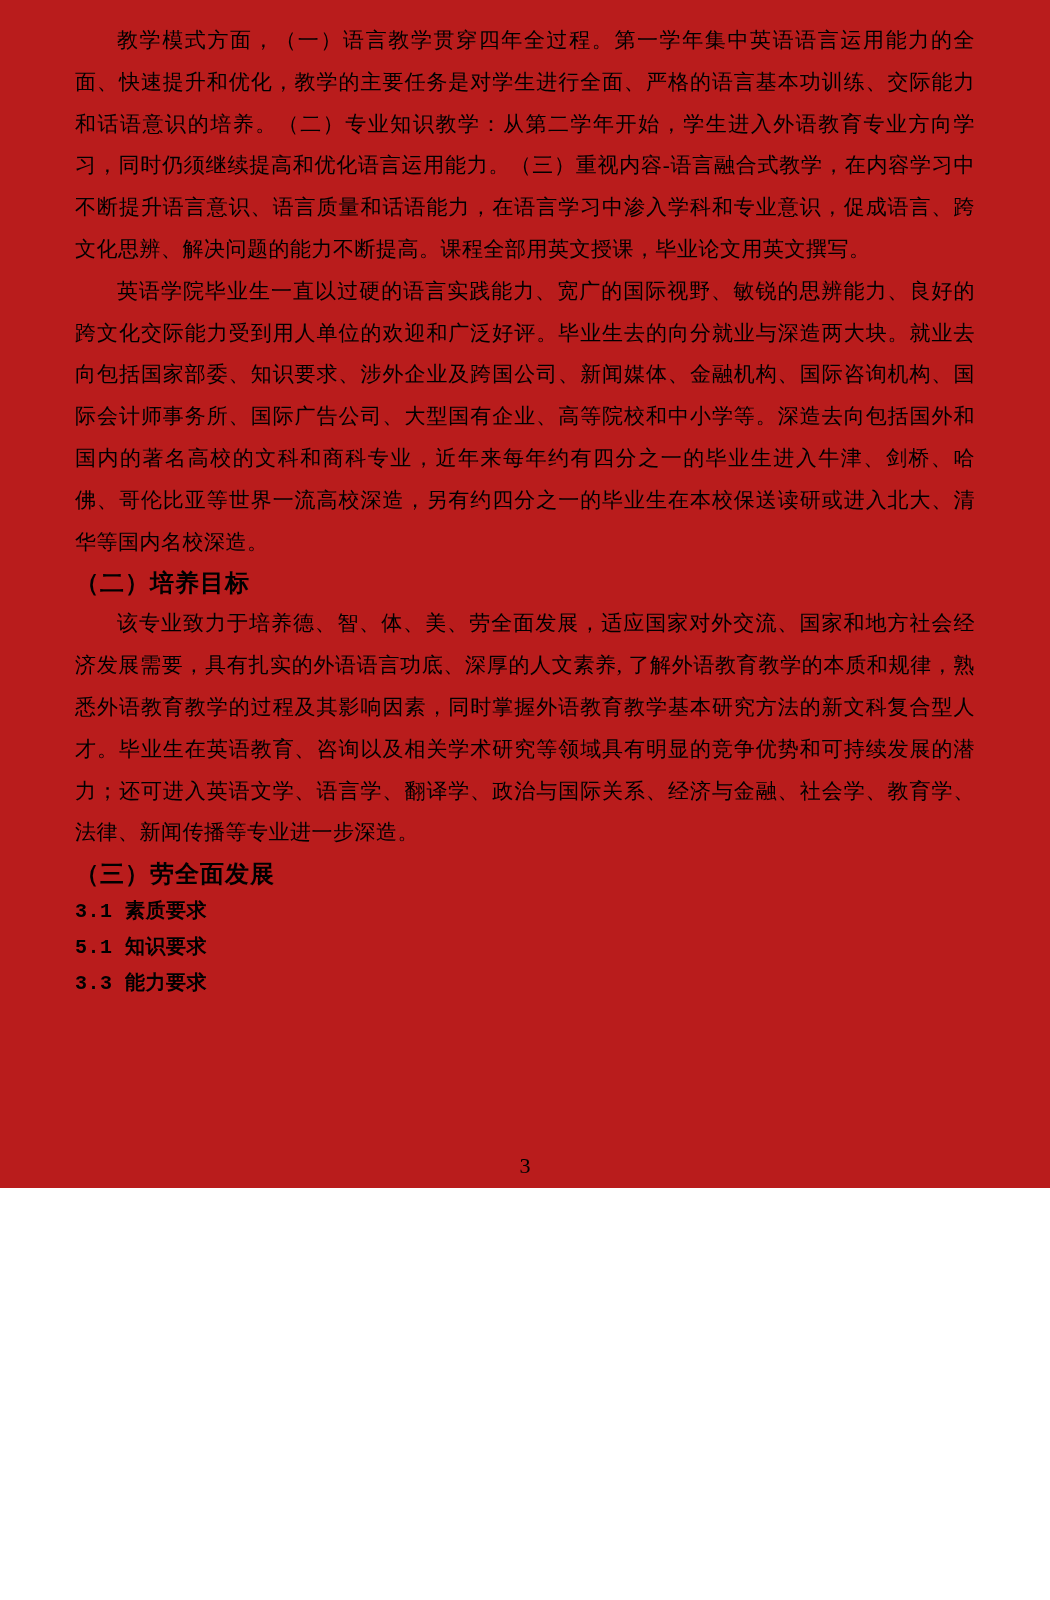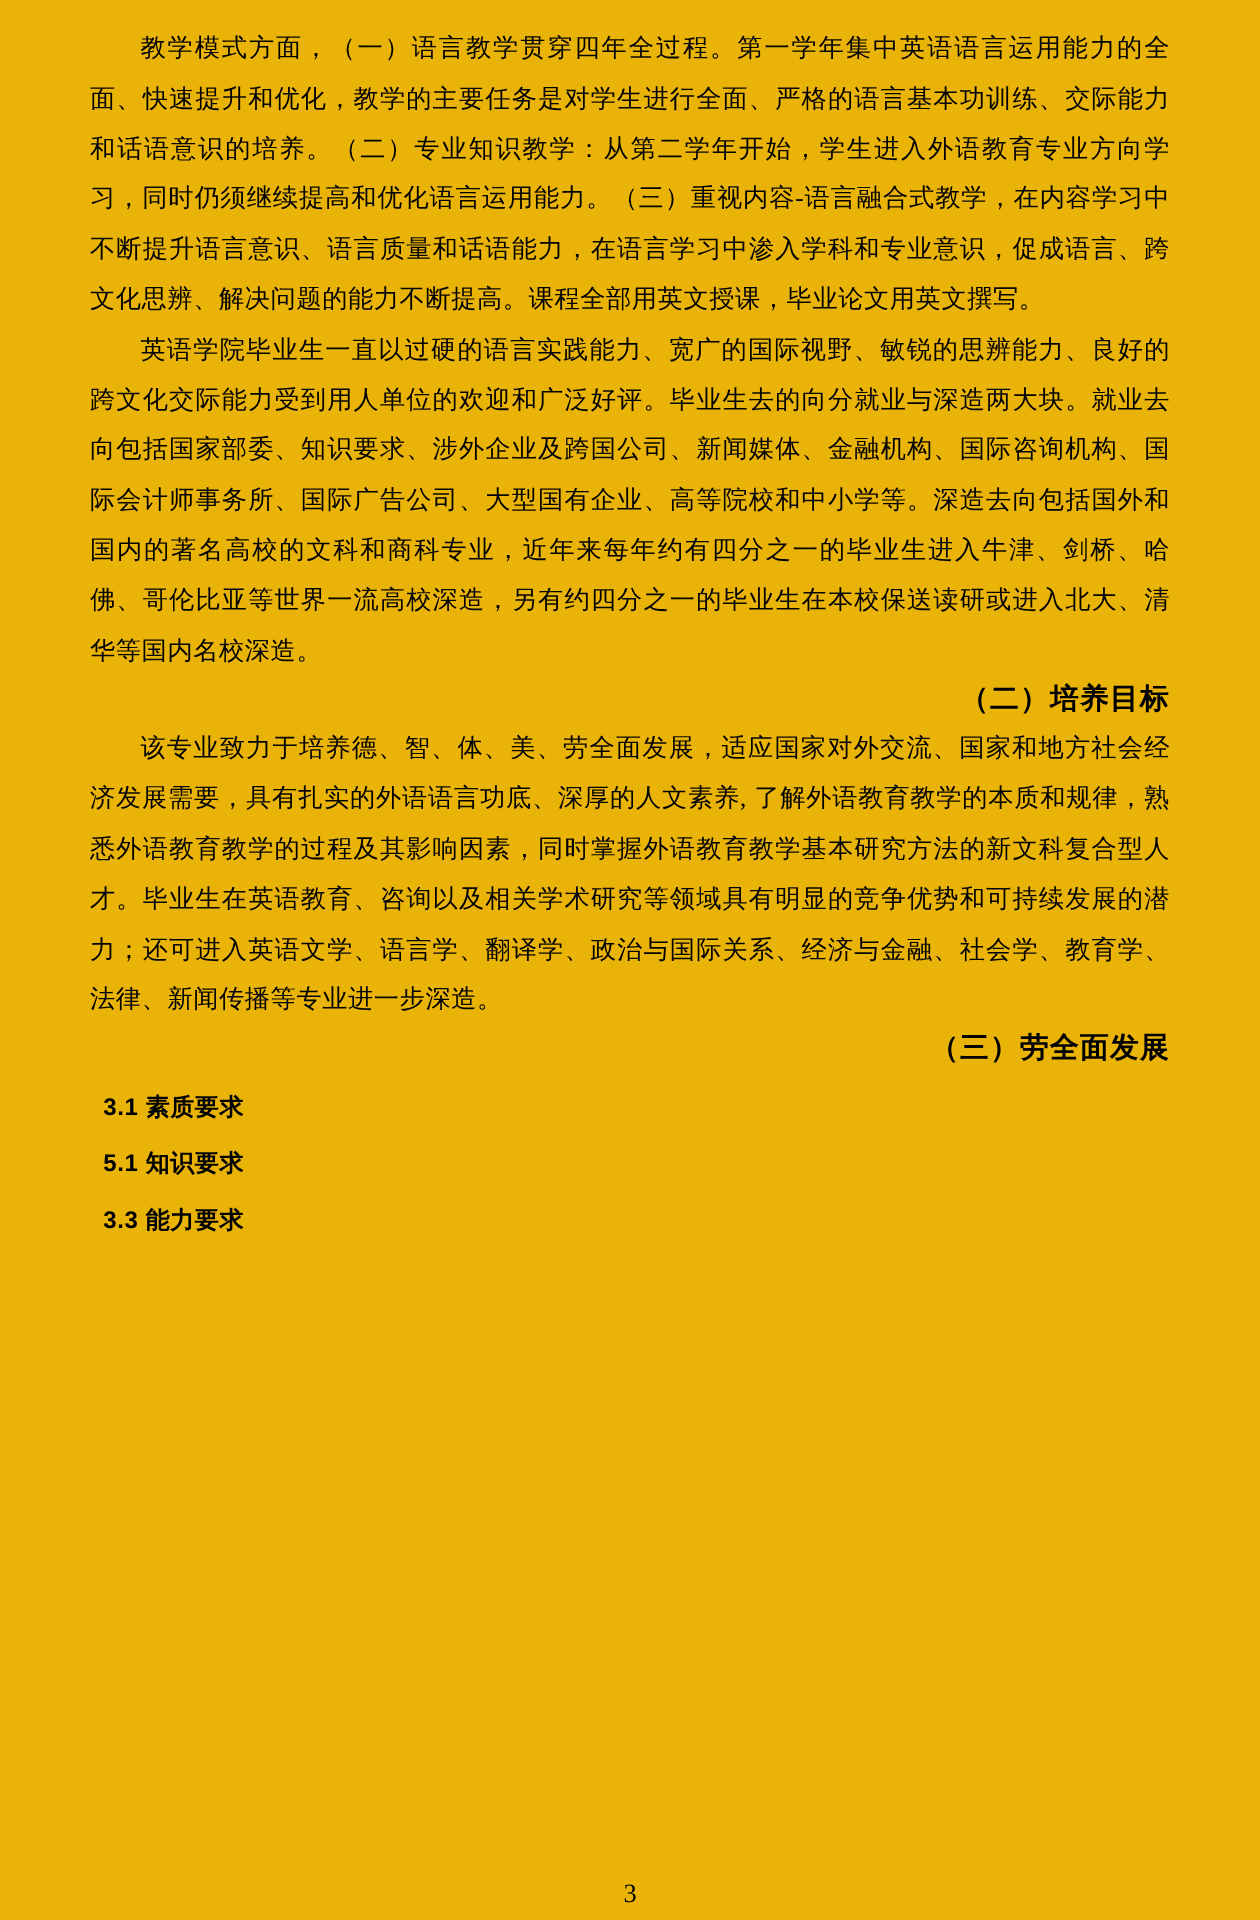"教学模式方面，（一）语言教学贯穿四年全过程。第一学年集中英语语言运用能力的全面、" .page { background: #eab308 -> #b91c1c; height: 1600px -> 1188px }
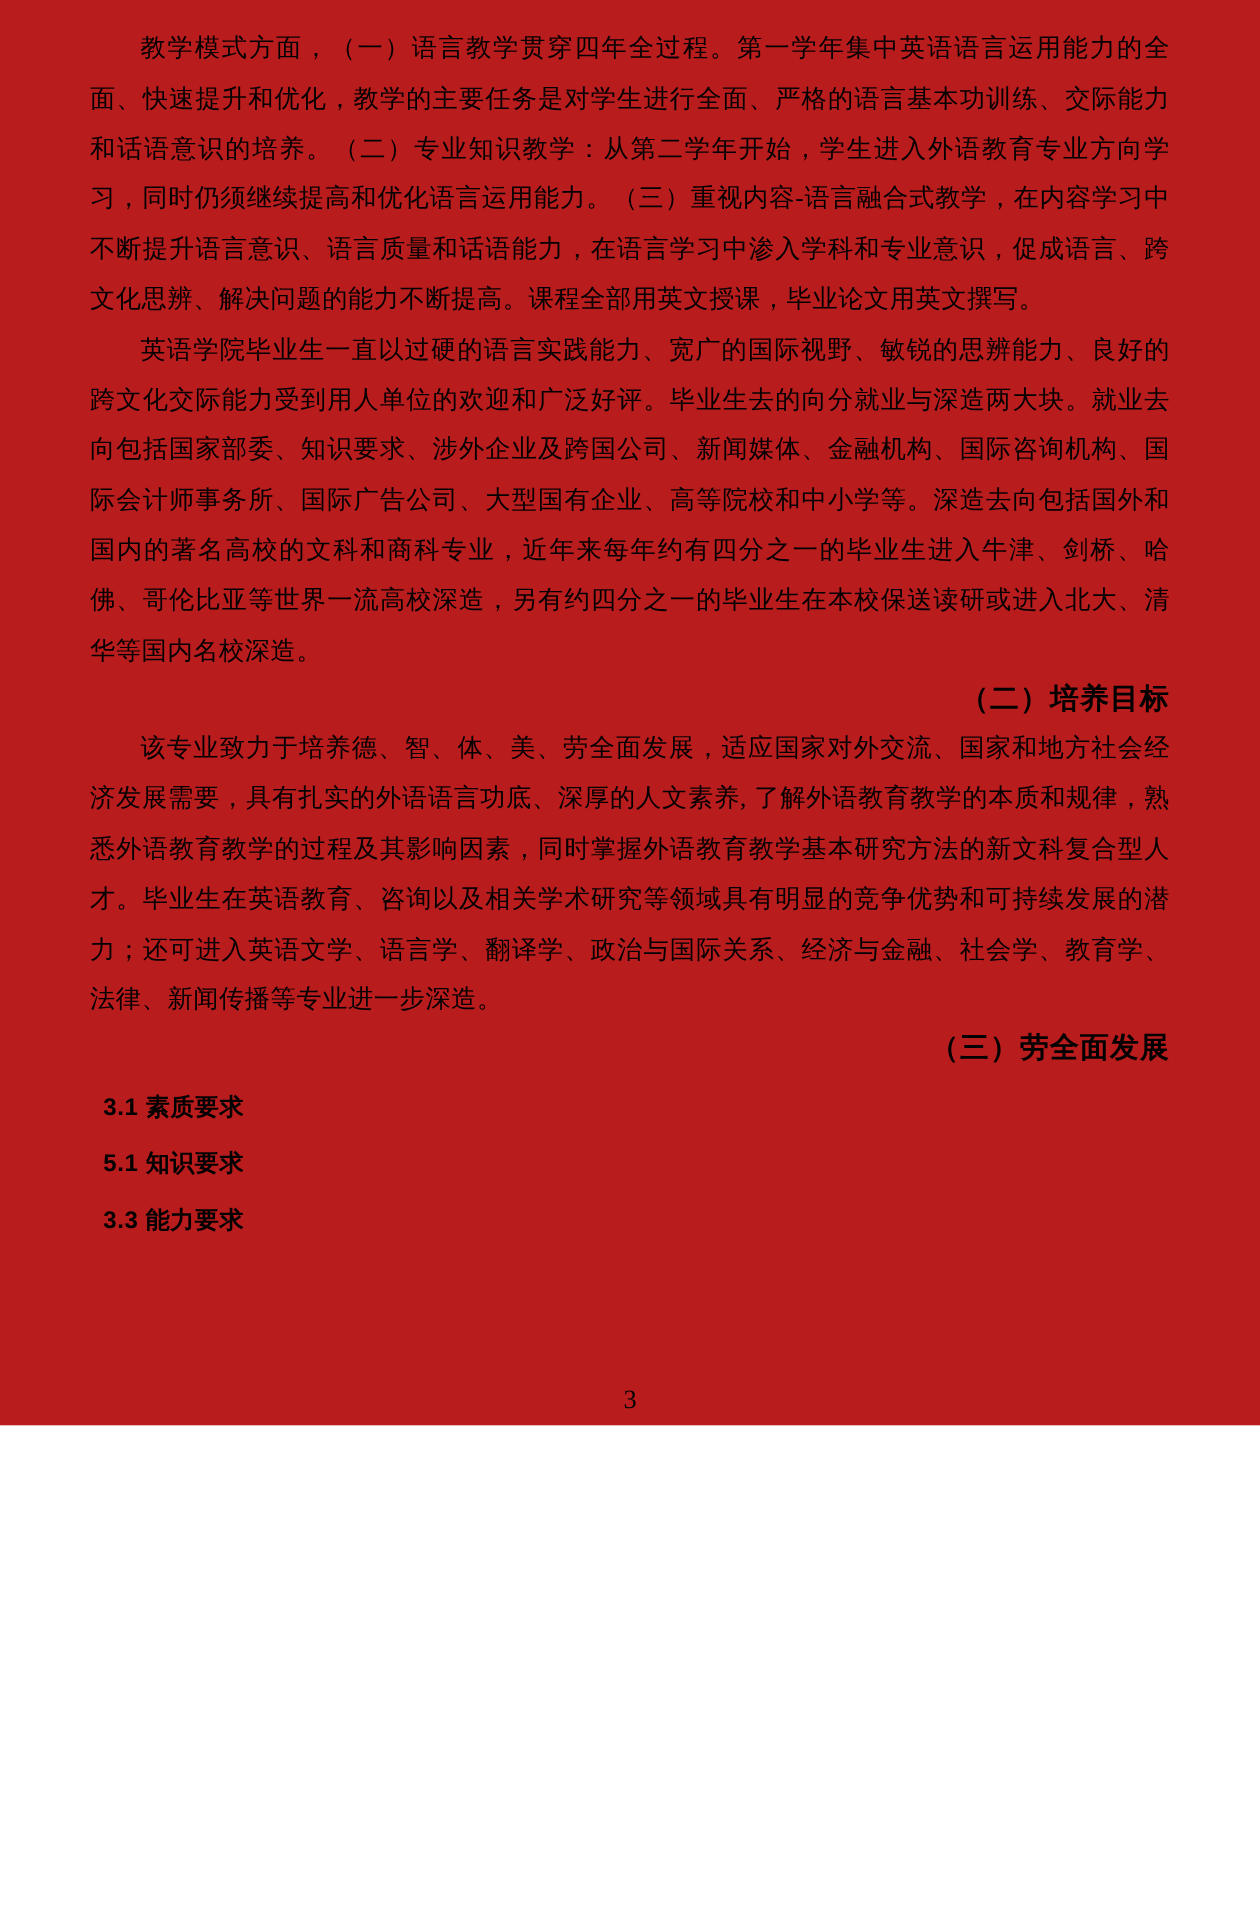"（二）培养目标" h2.section-heading { text-align: right -> none }
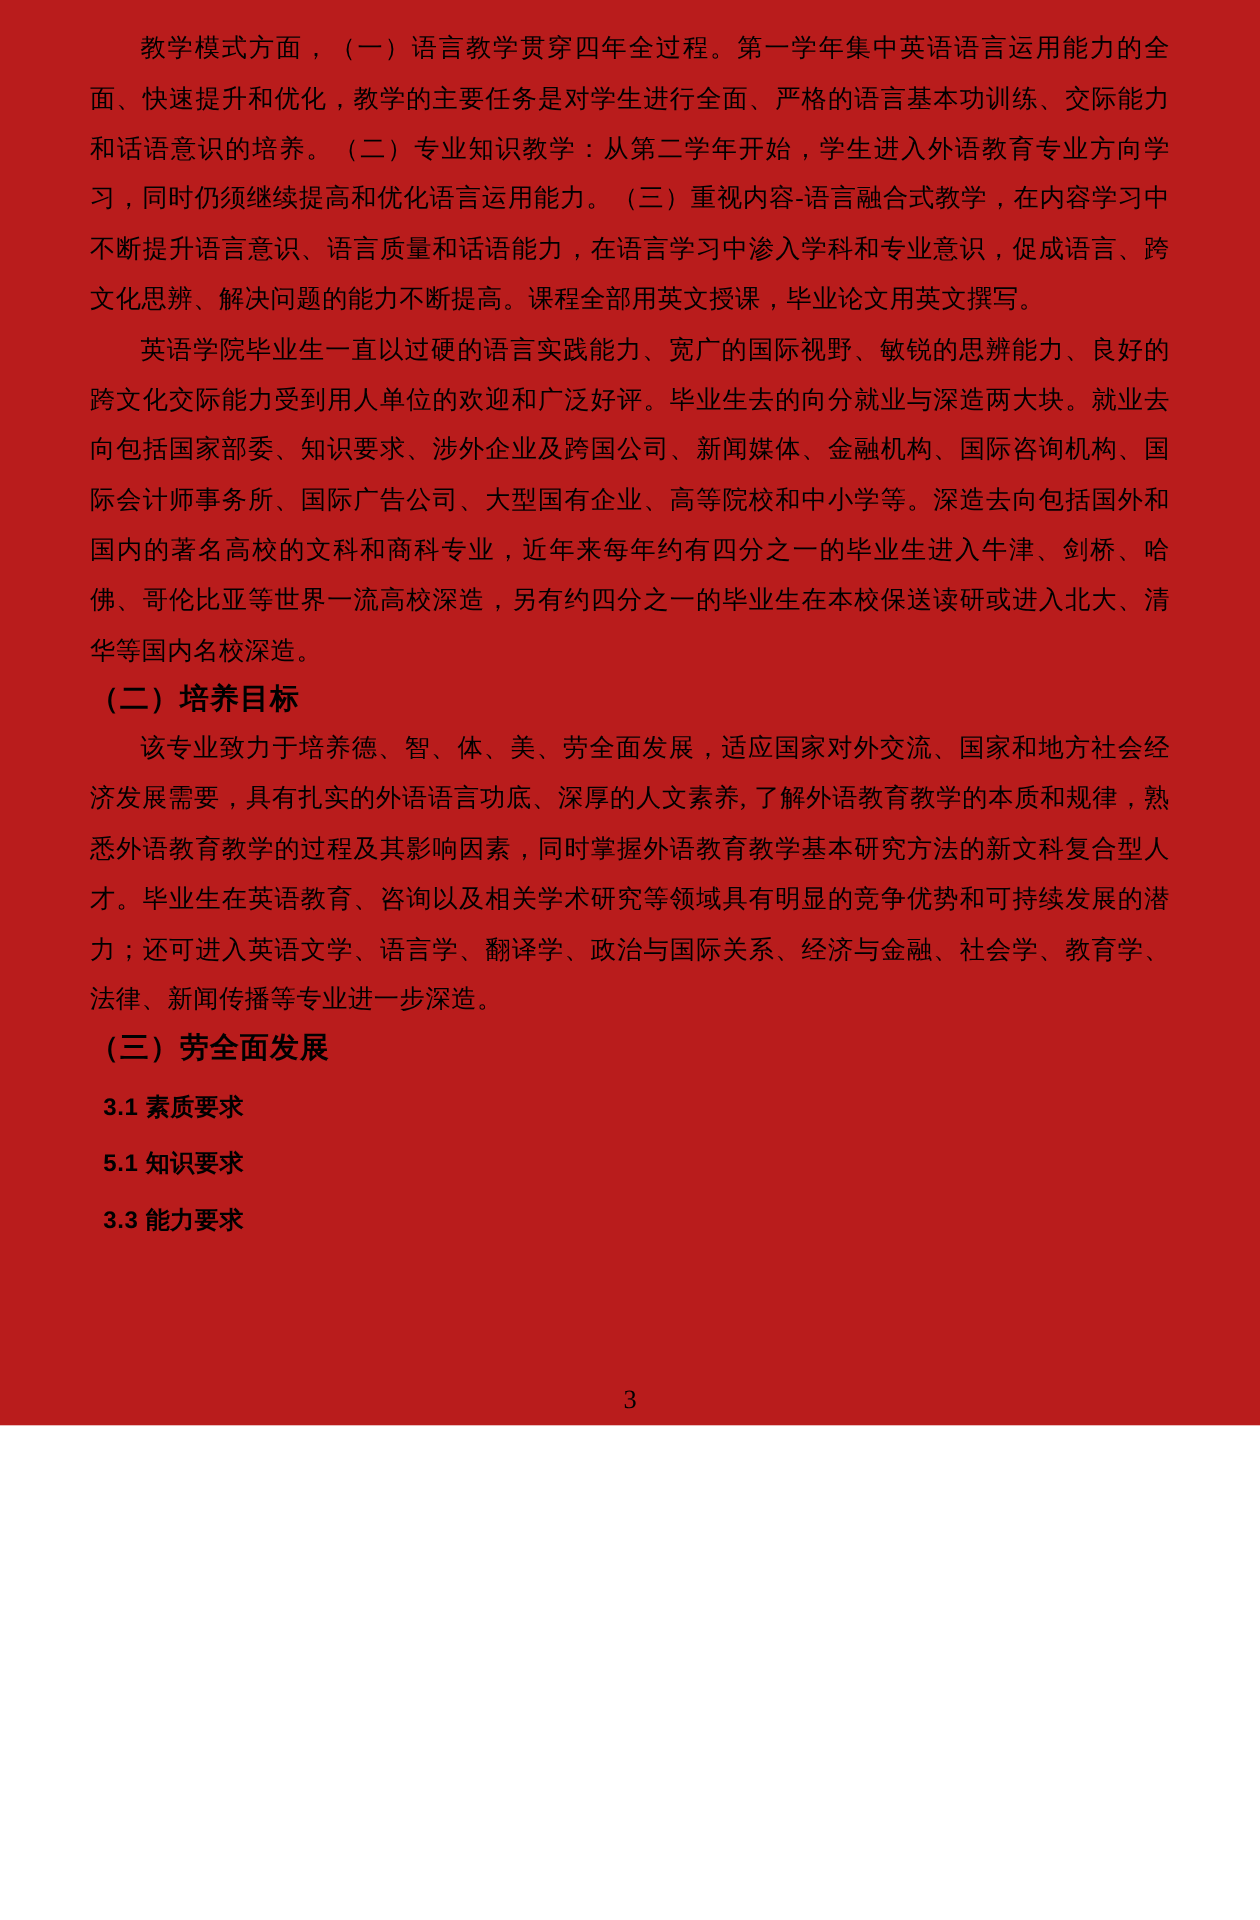"3.1 素质要求" h3.sub-heading { font-family: Liberation Sans, sans-serif -> Liberation Mono, monospace; margin: 11px -> 0 }
